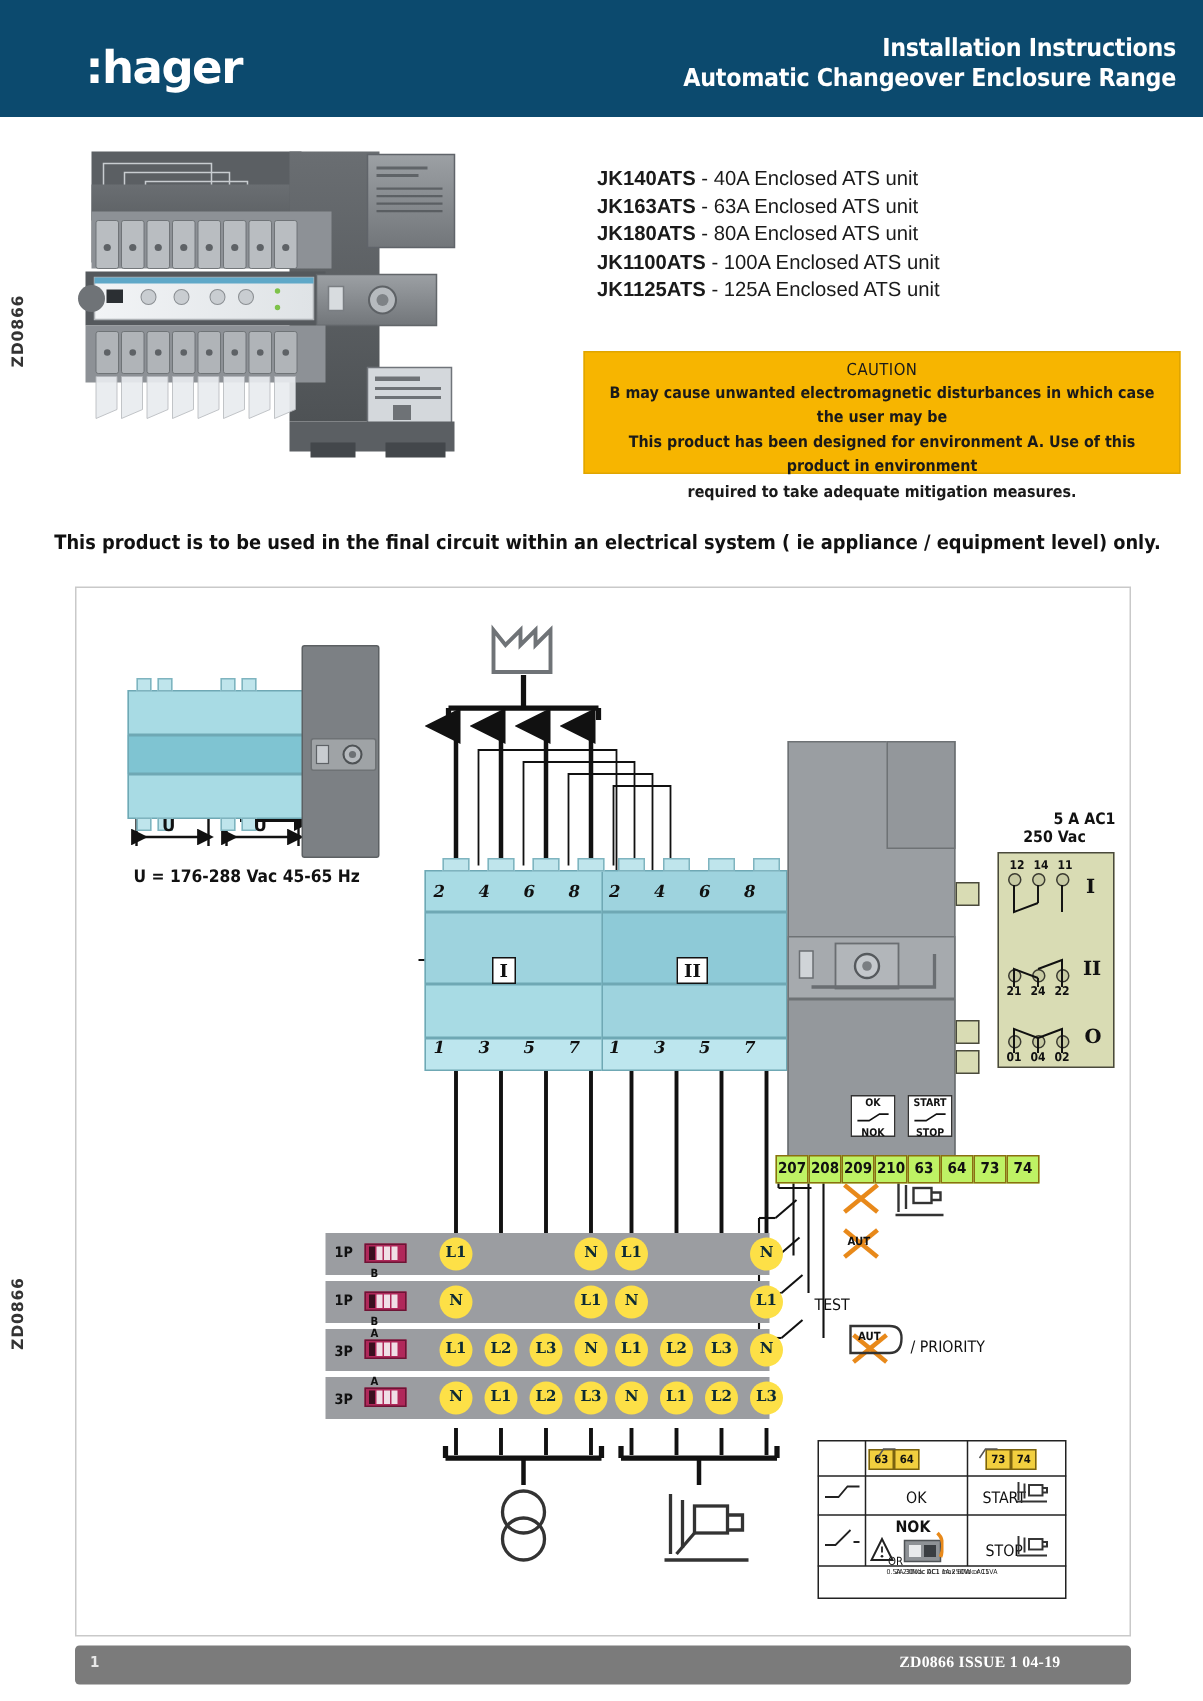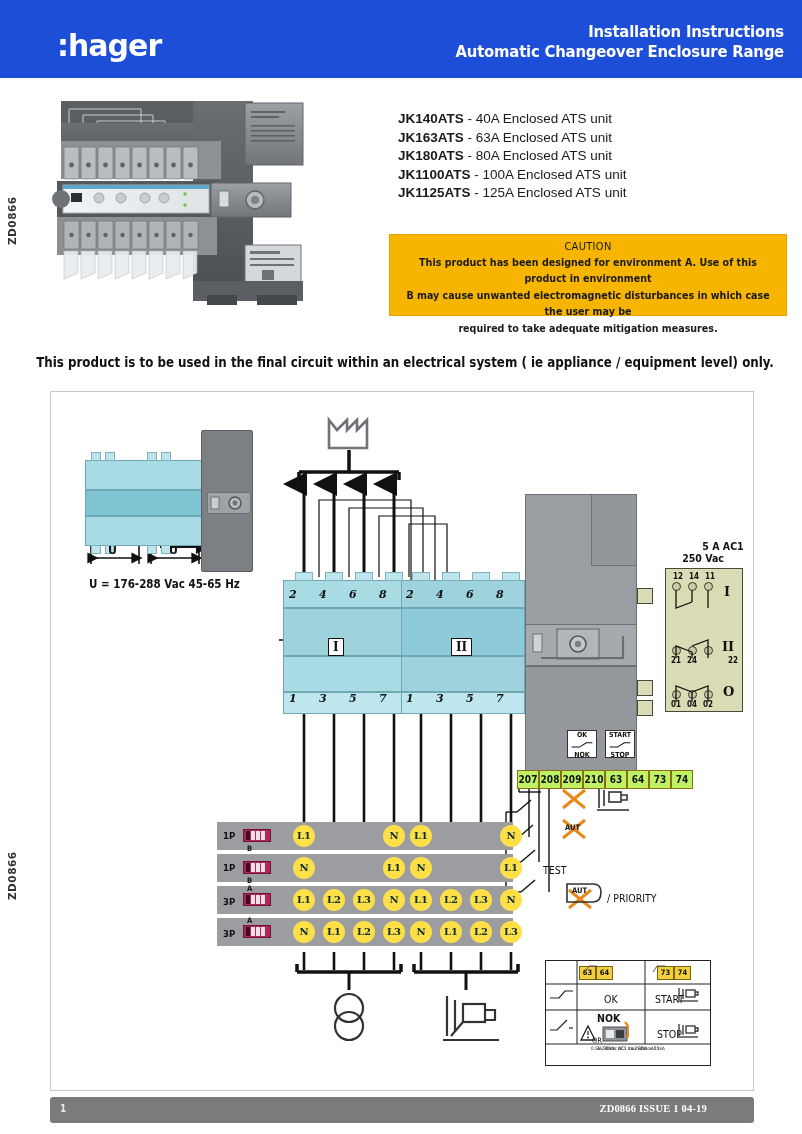":hager" .header { background: #1d4ed8 -> #0c4a6e }
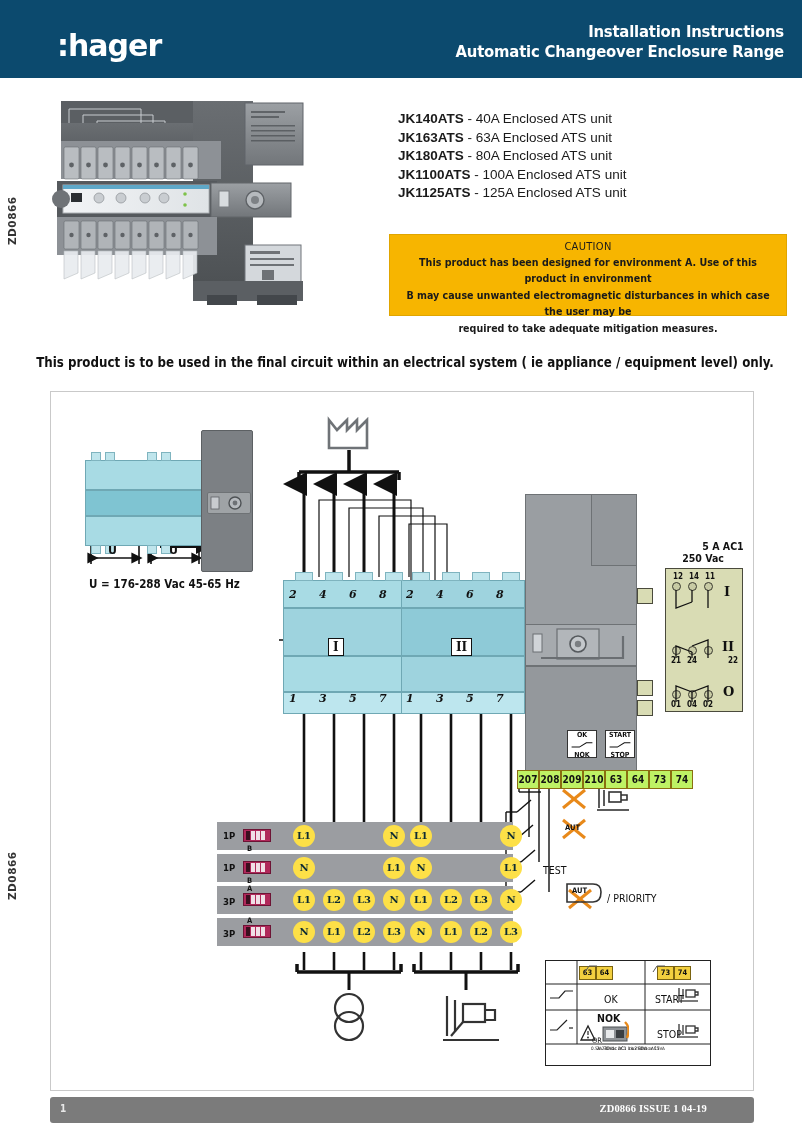"This product has been designed" div.cbody { order: before "B may cause unwanted electromagnetic" -> after "B may cause unwanted electromagnetic" }
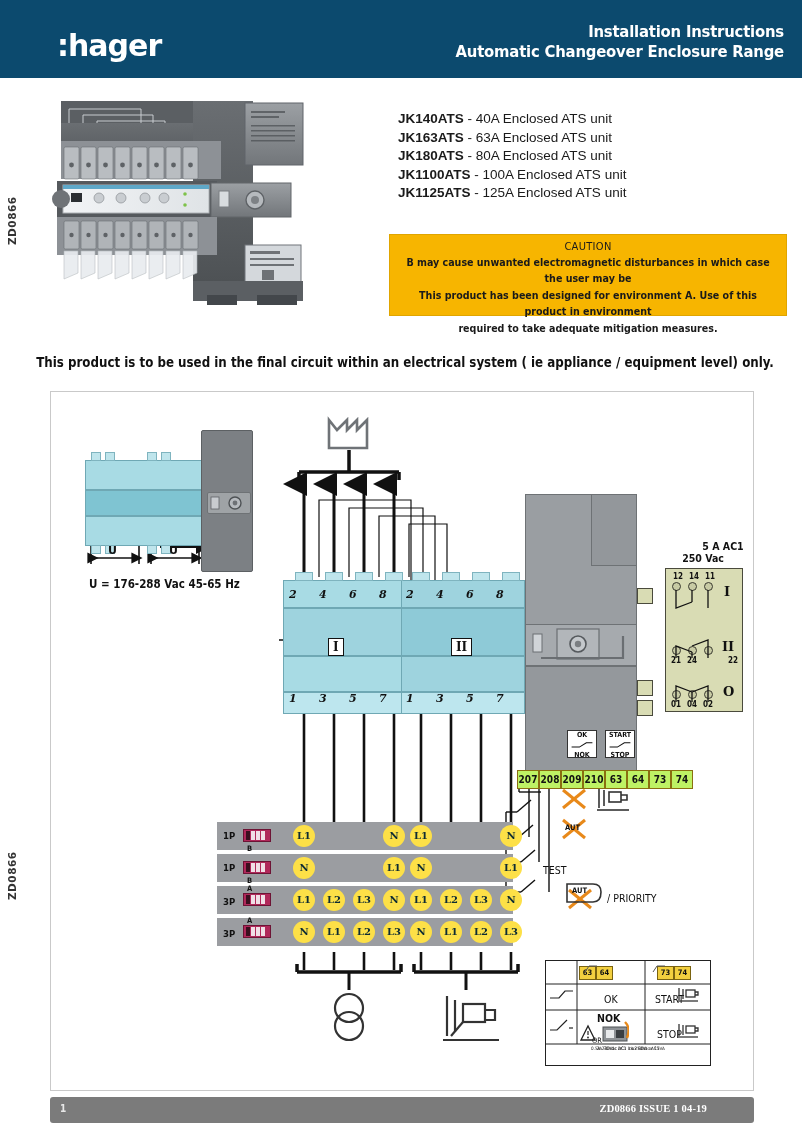"22" div.rt { margin-left: 25px -> none }
